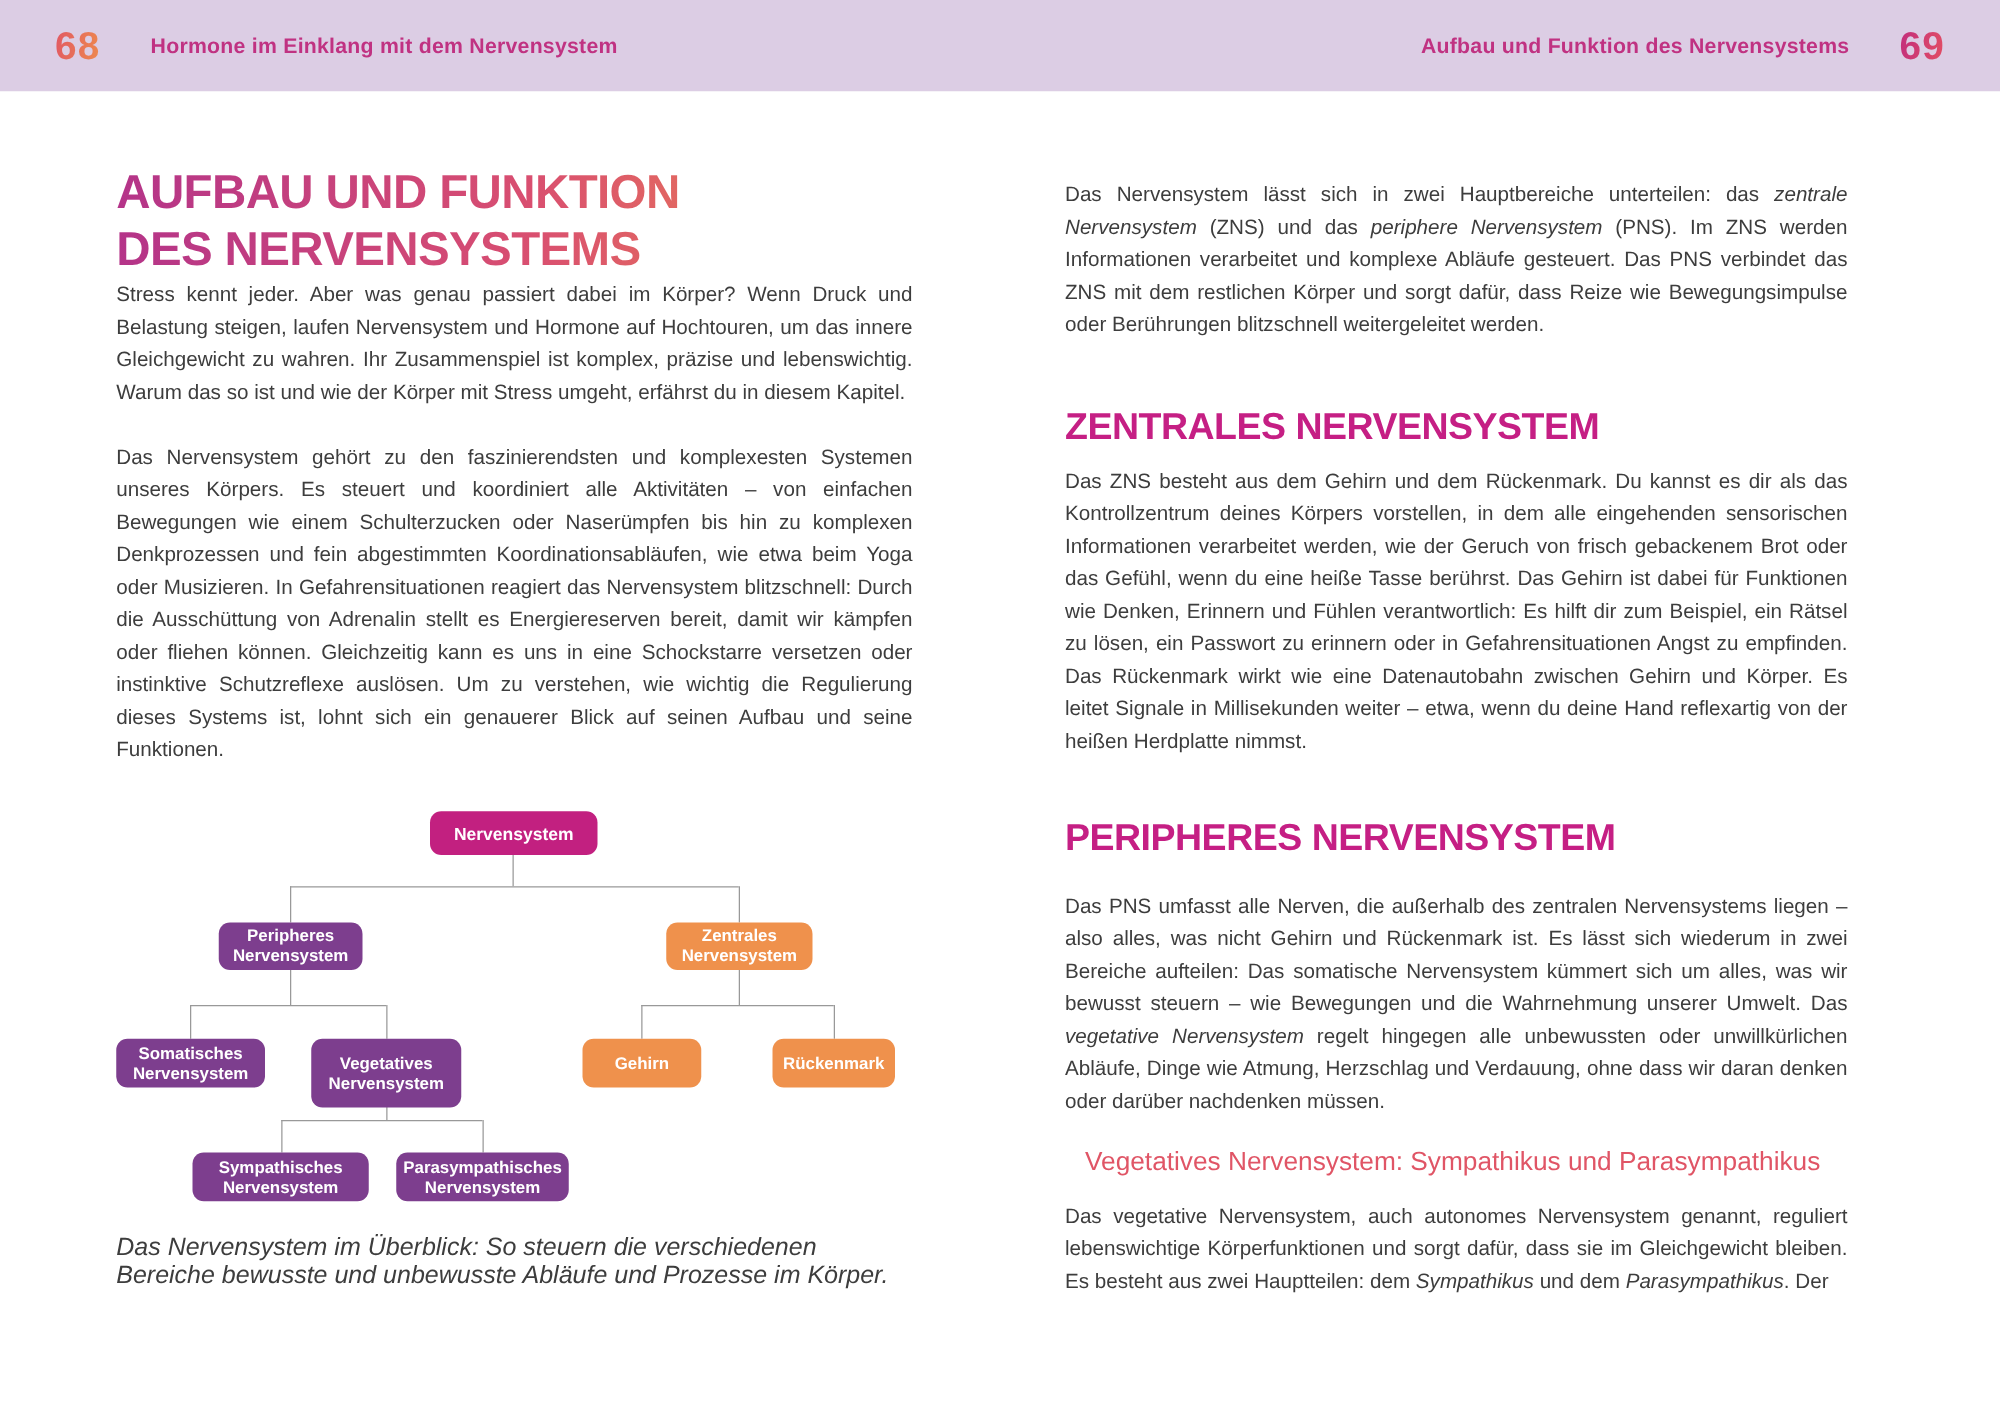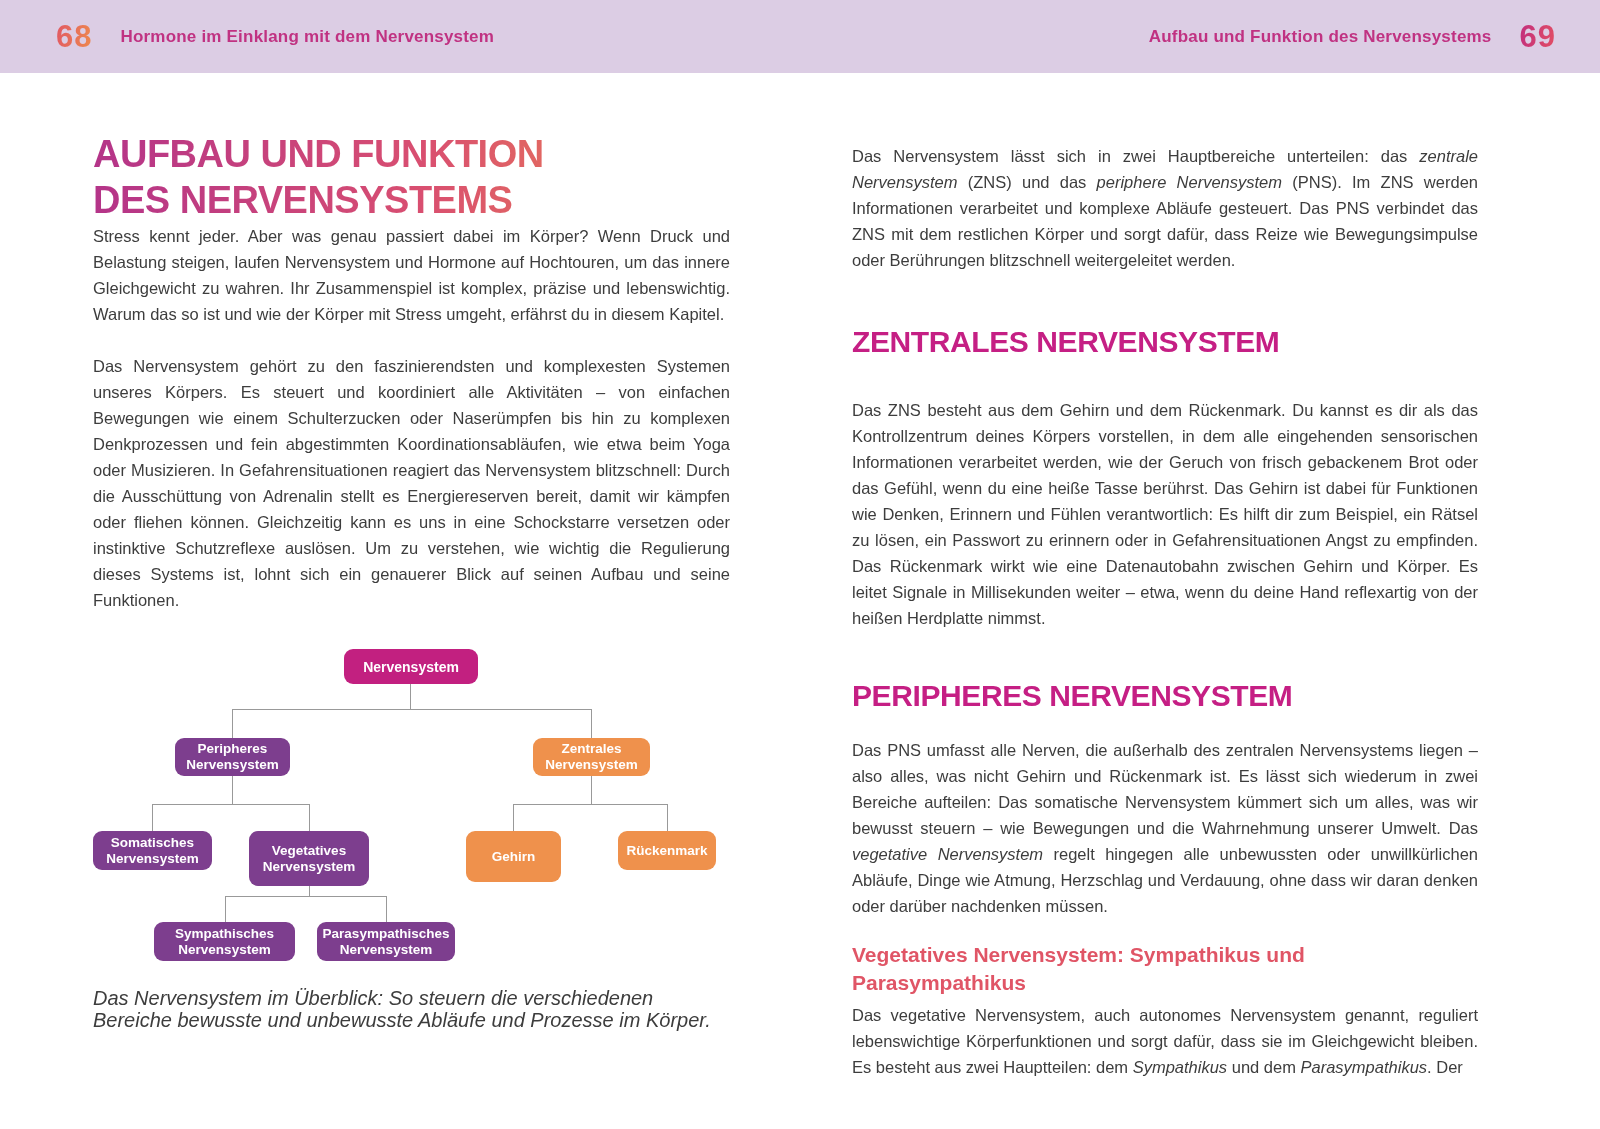"68" .header-side { gap: 28px -> 40px; margin-left: 12px -> none }
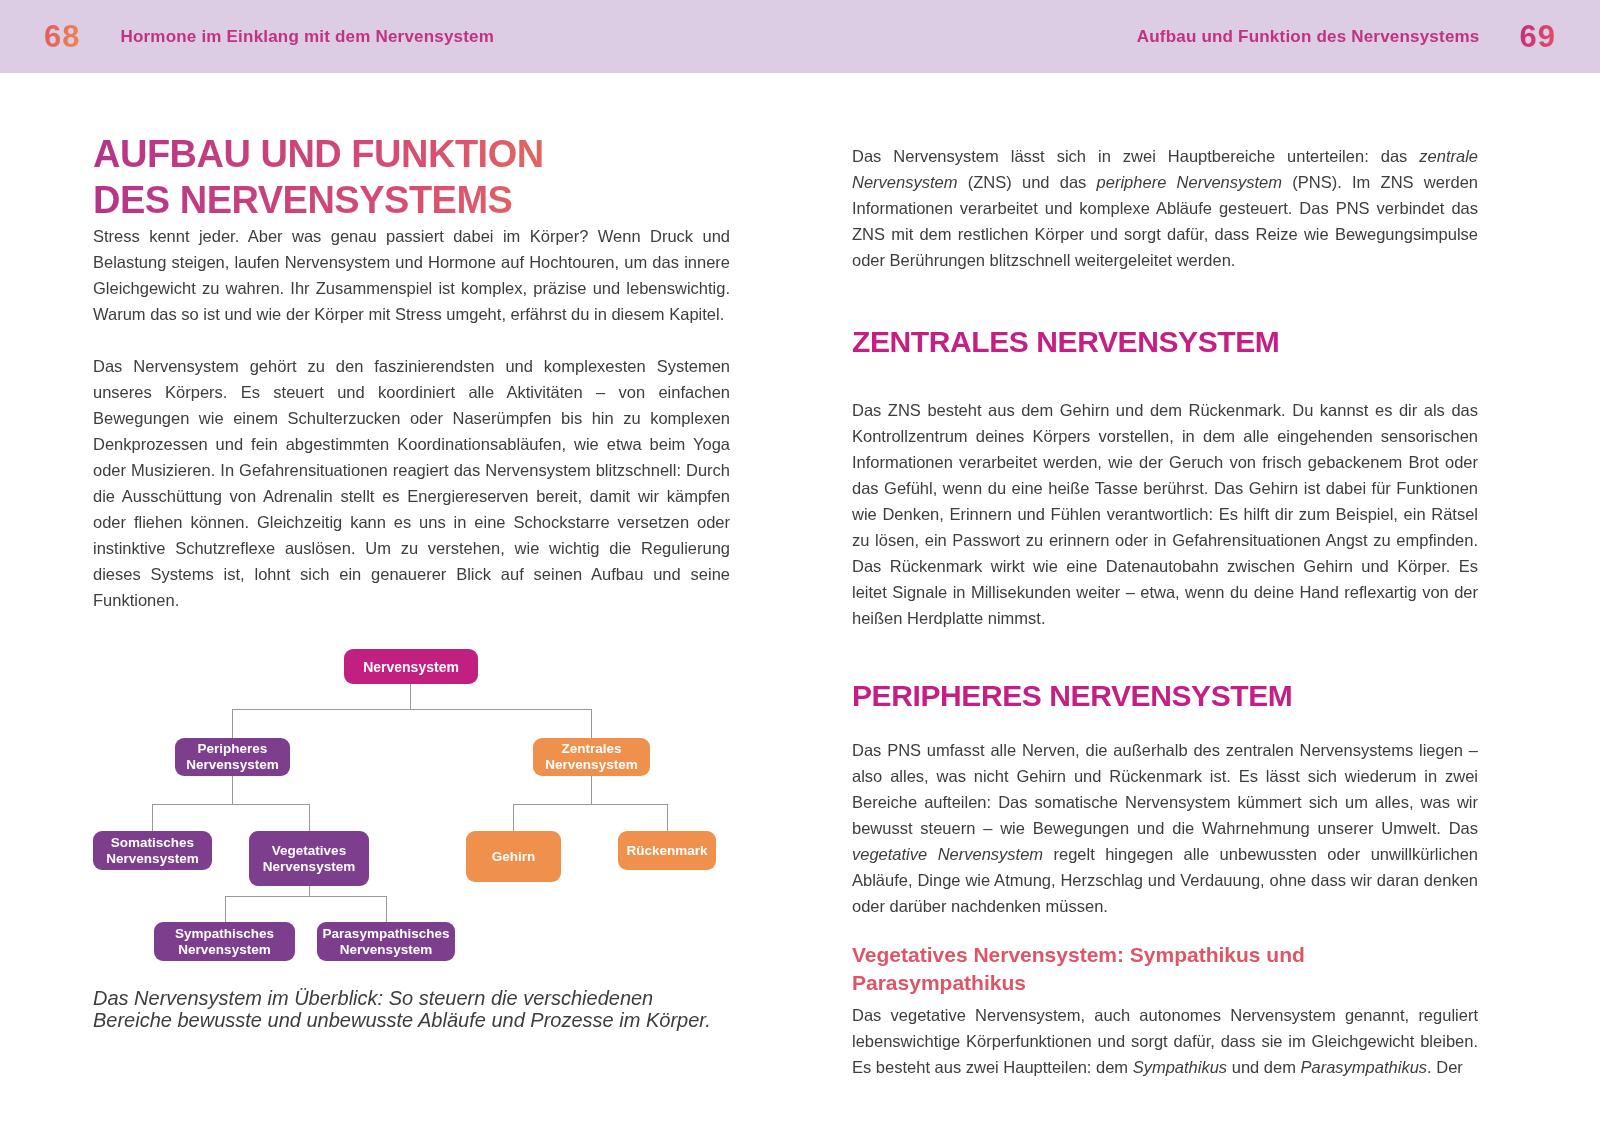"Das ZNS besteht aus dem" .rp-p1 { margin-top: 38px -> 13px }
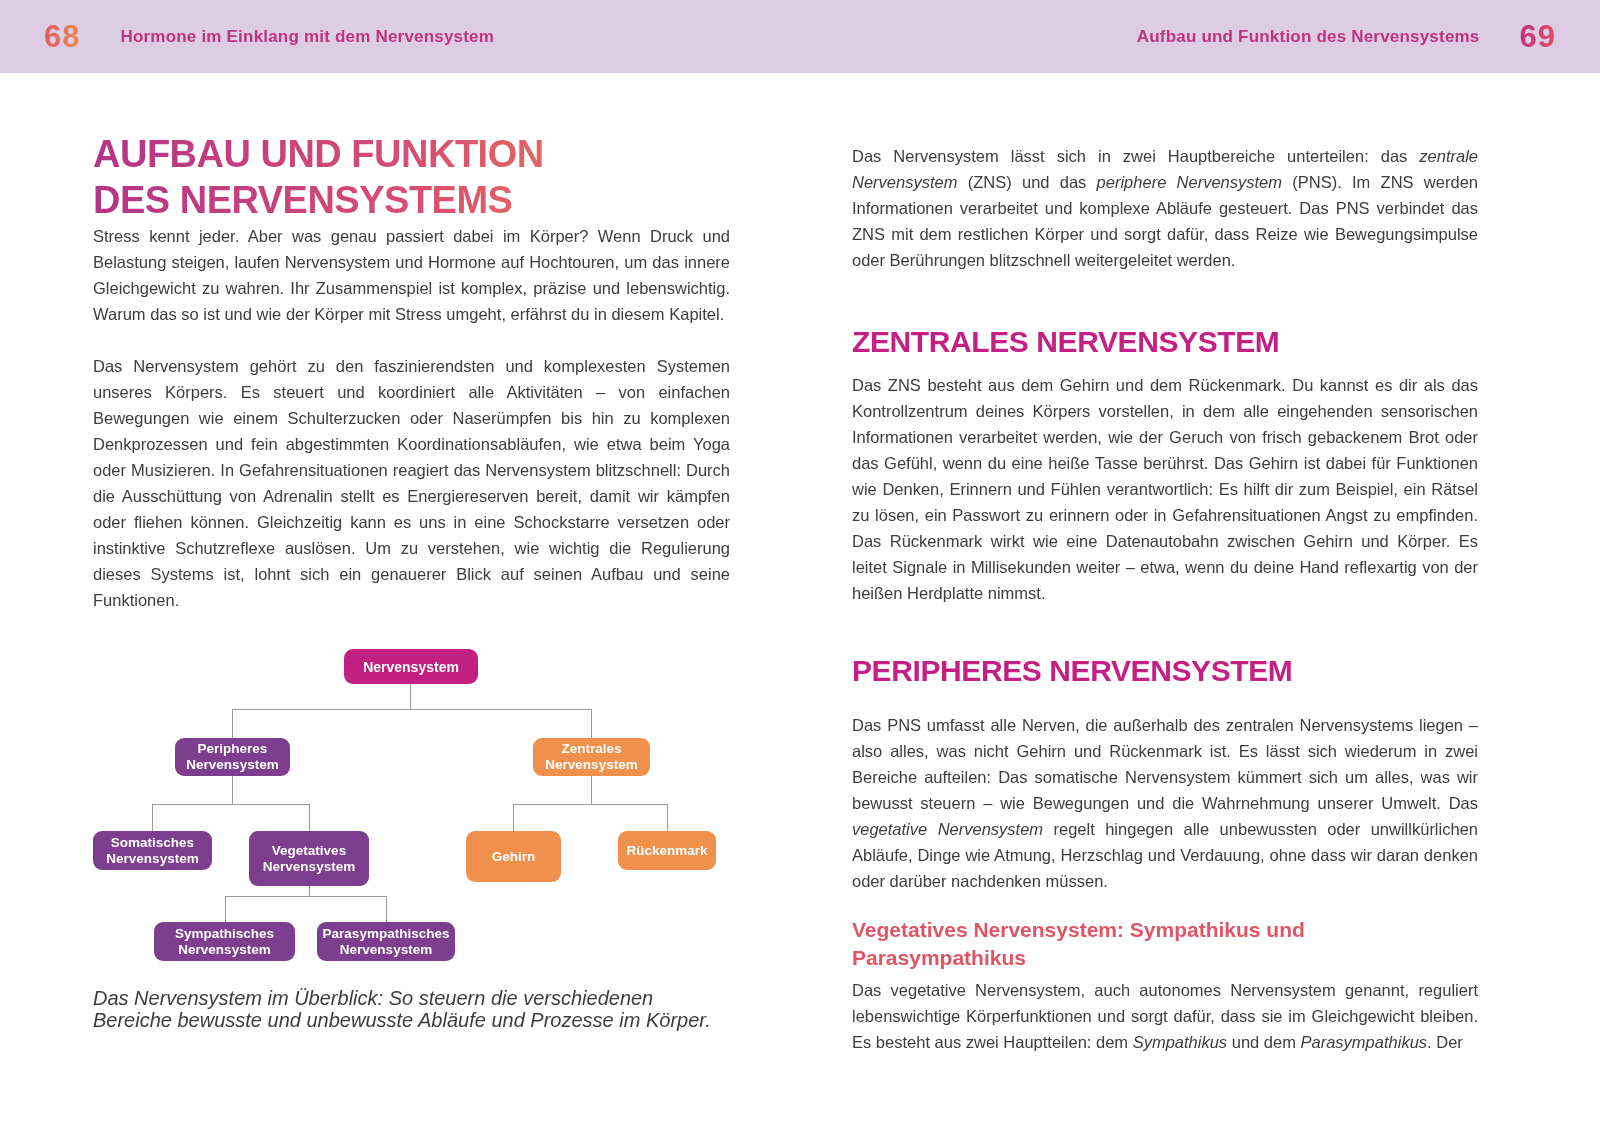"Gehirn" div.dnode { height: 51px -> 39px }
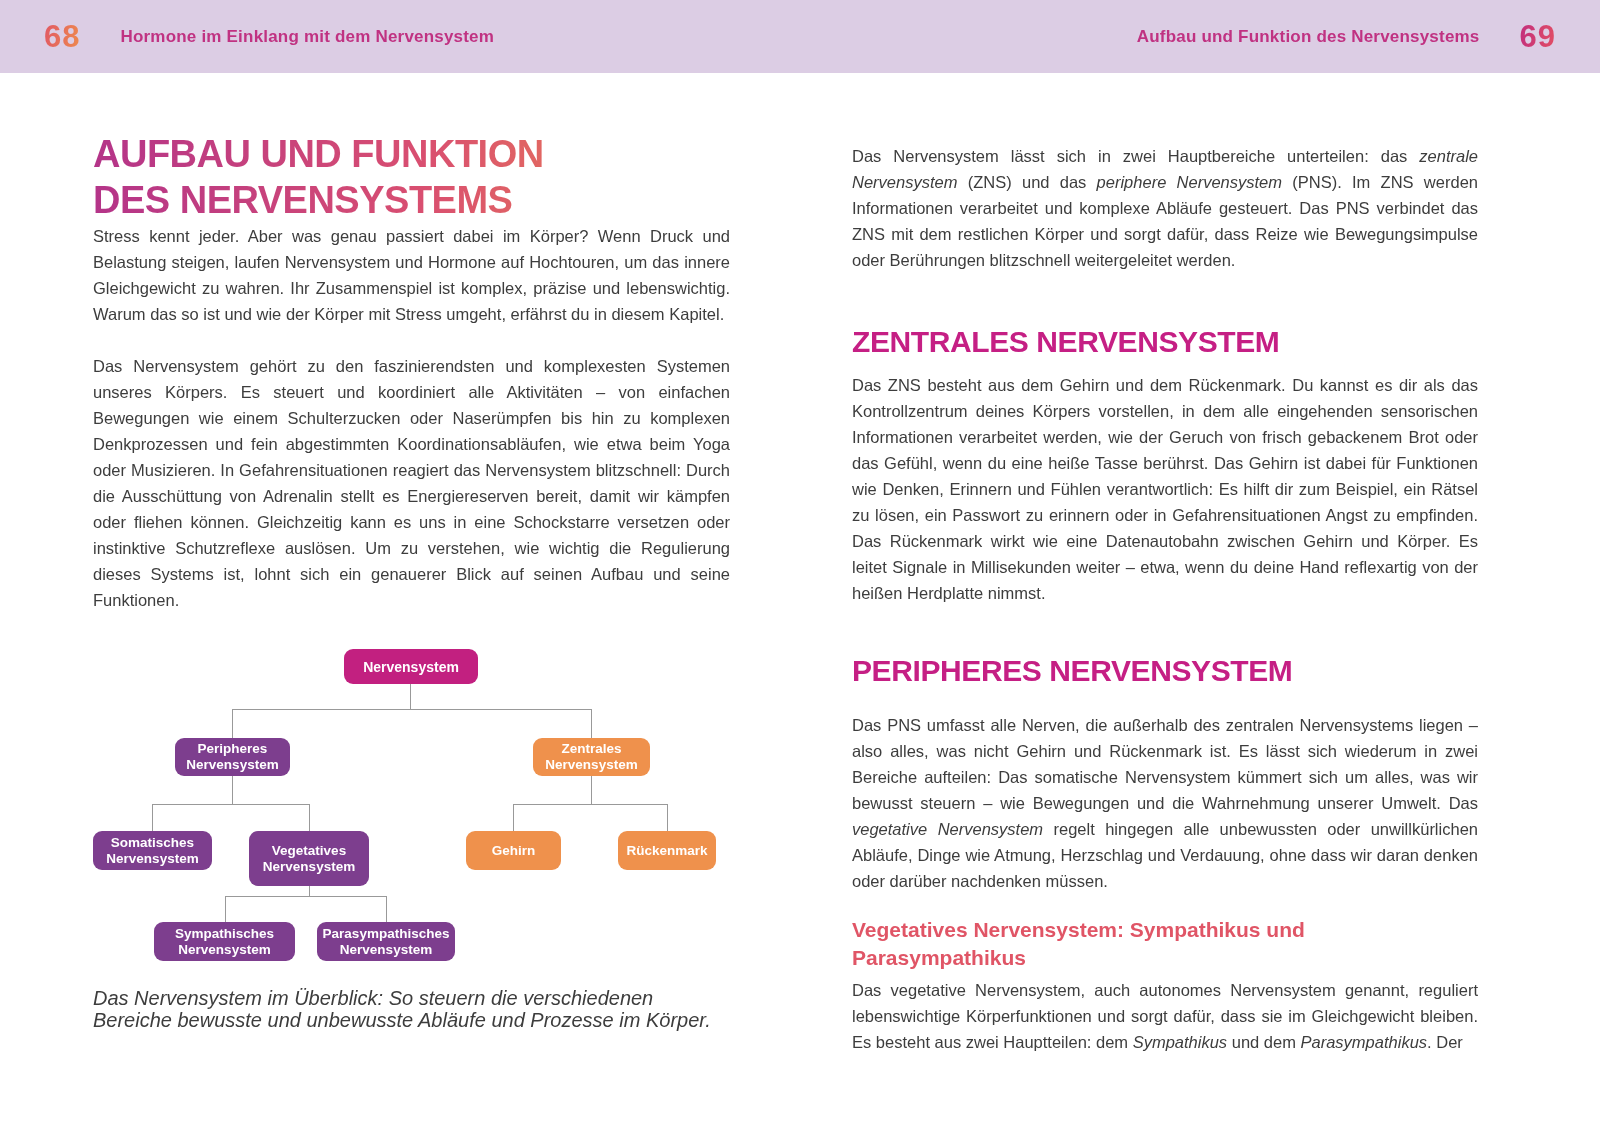"Vegetatives Nervensystem: Sympathikus" .sub-heading { font-weight: 700 -> 400; margin: 0 -> 16px }
